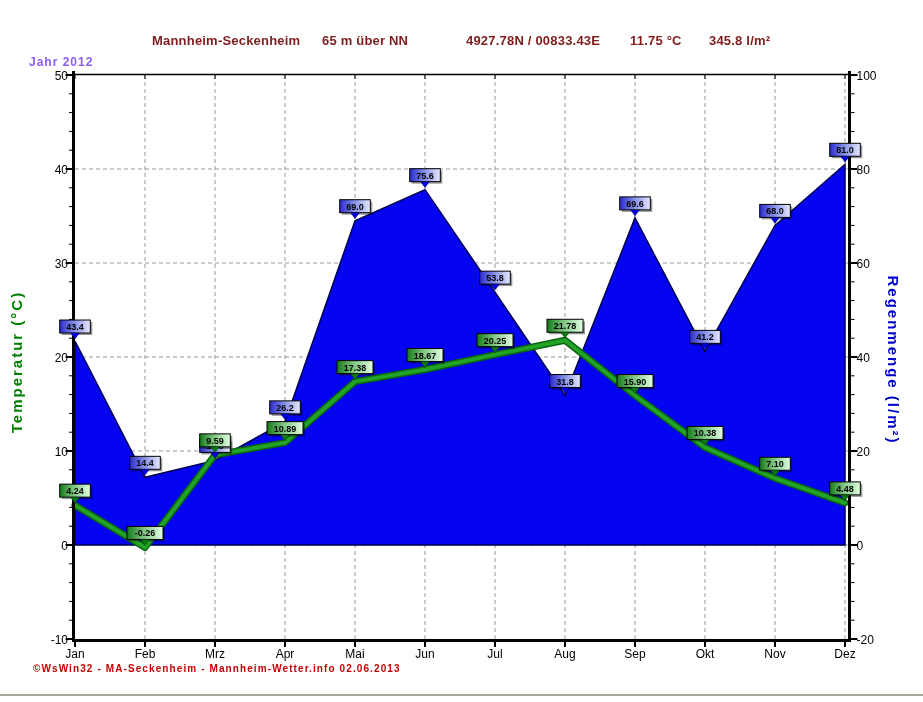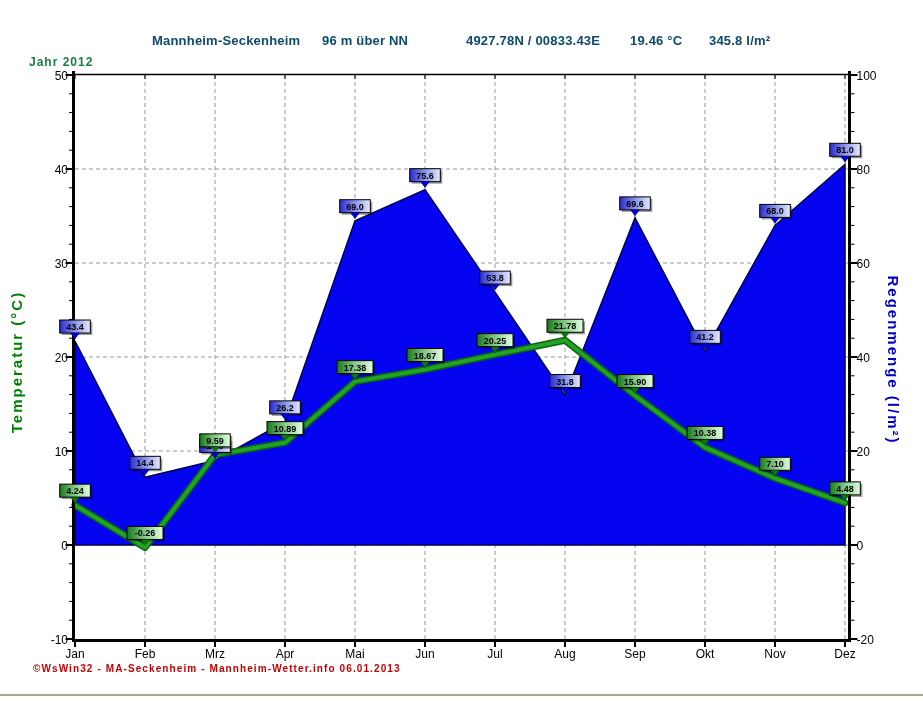"Mannheim-Seckenheim" .hdr-item { color: #0c4a6e -> #7f1d1d }
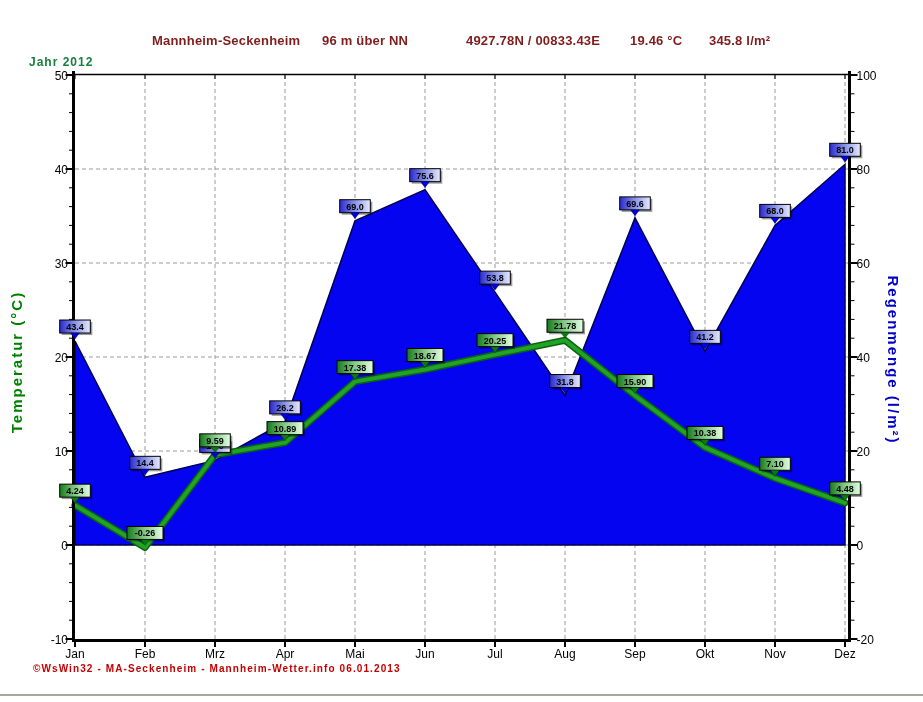"96 m über NN" div.hdr-item { text: 96 -> 65 }
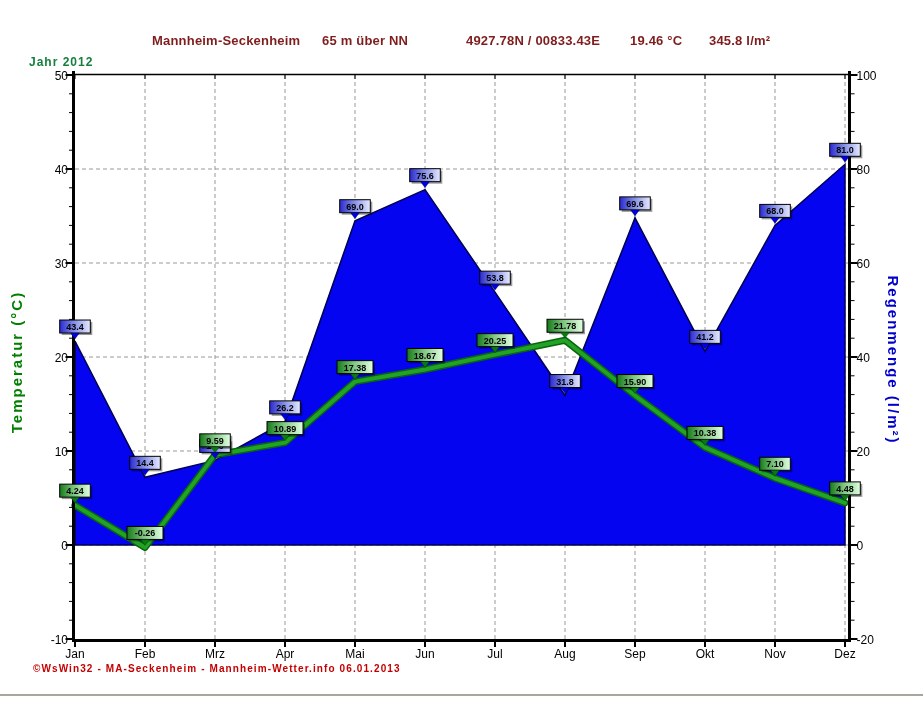"19.46 °C" div.hdr-item { text: 19.46 -> 11.75 }
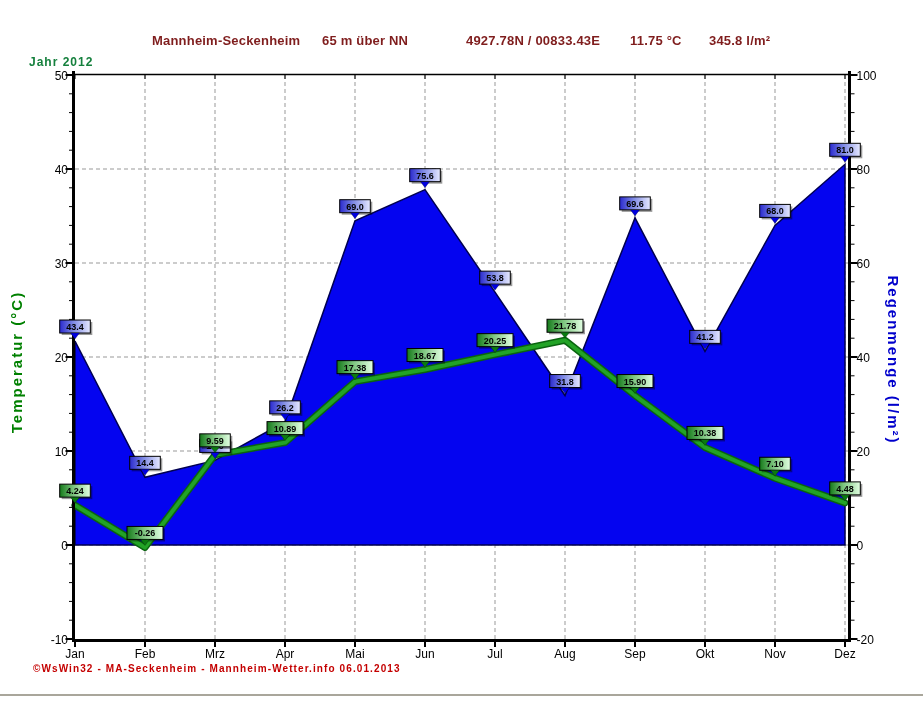"Jahr 2012" #period { color: #15803d -> #8b5cf6 }
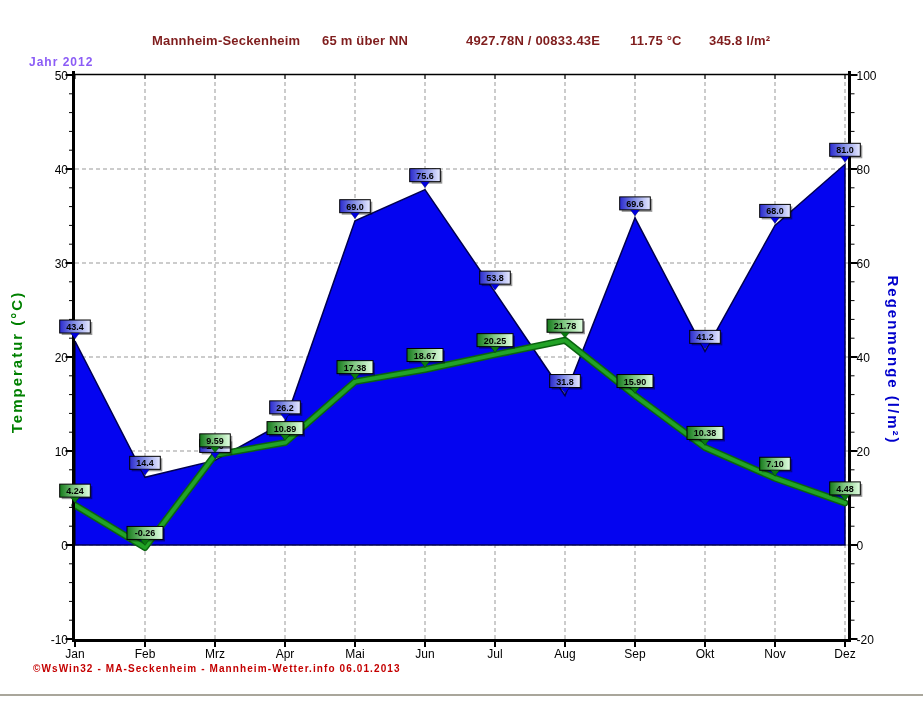"©WsWin32 - MA-Seckenheim -" div { text: 06.01.2013 -> 02.06.2013 }
